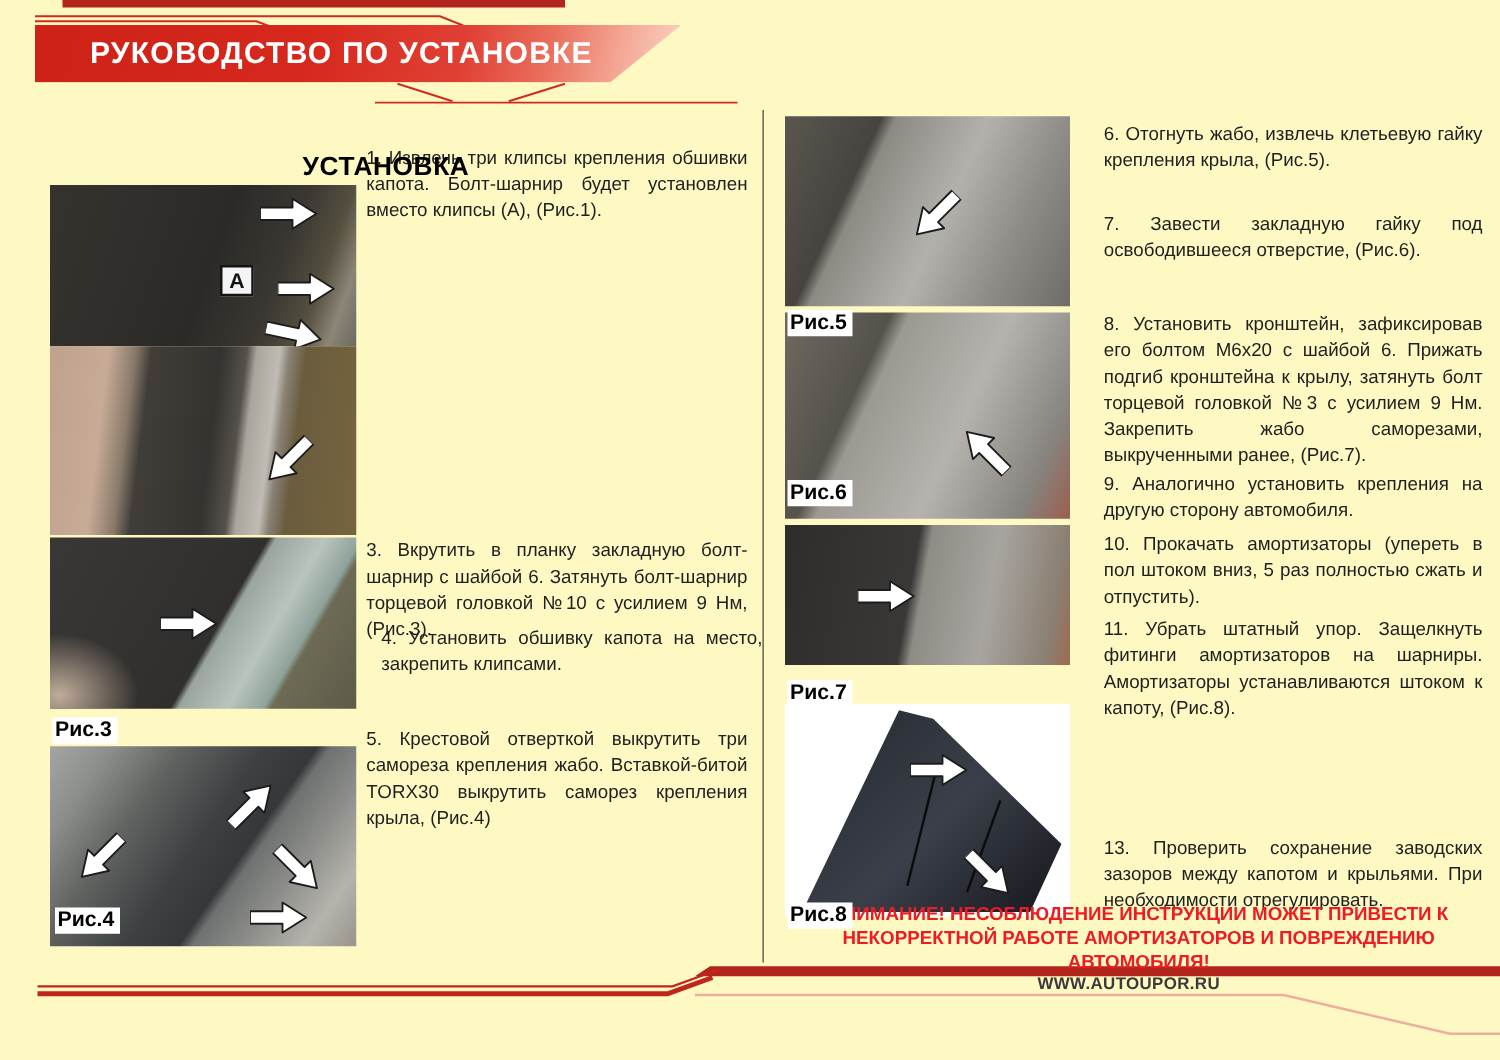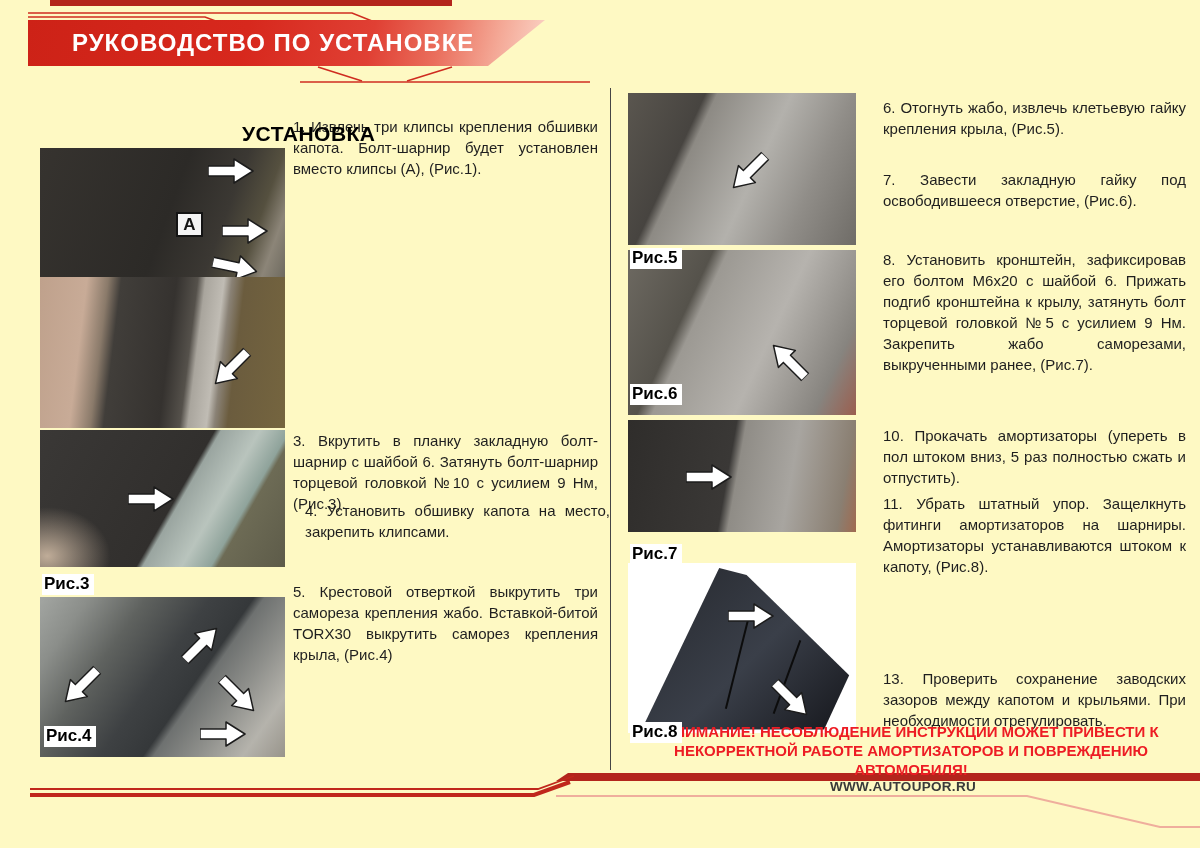"8. Установить кронштейн, зафиксировав" p.step { text: 5 -> 3 }
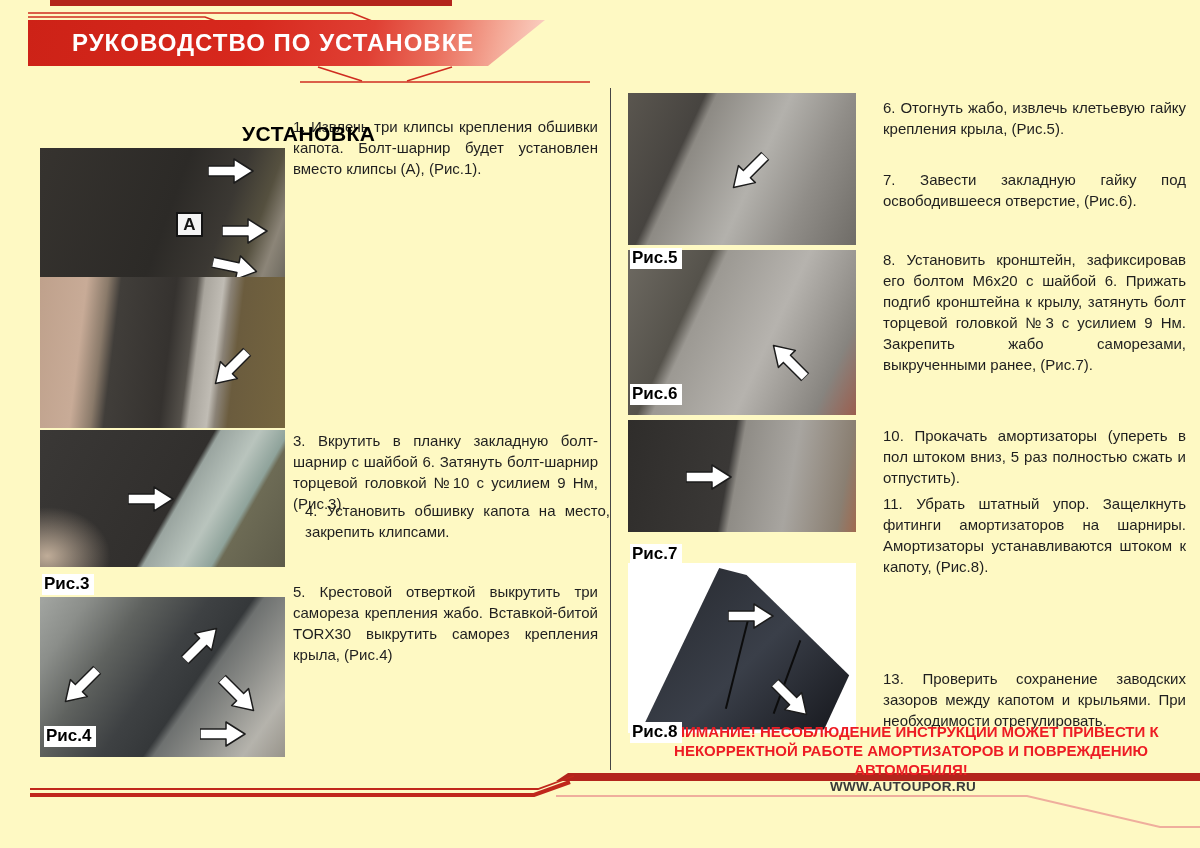"9. Аналогично установить крепления на" p.step { html: none -> <p>9. Аналогично установить крепления на другую сторону автомобиля.</p> }
